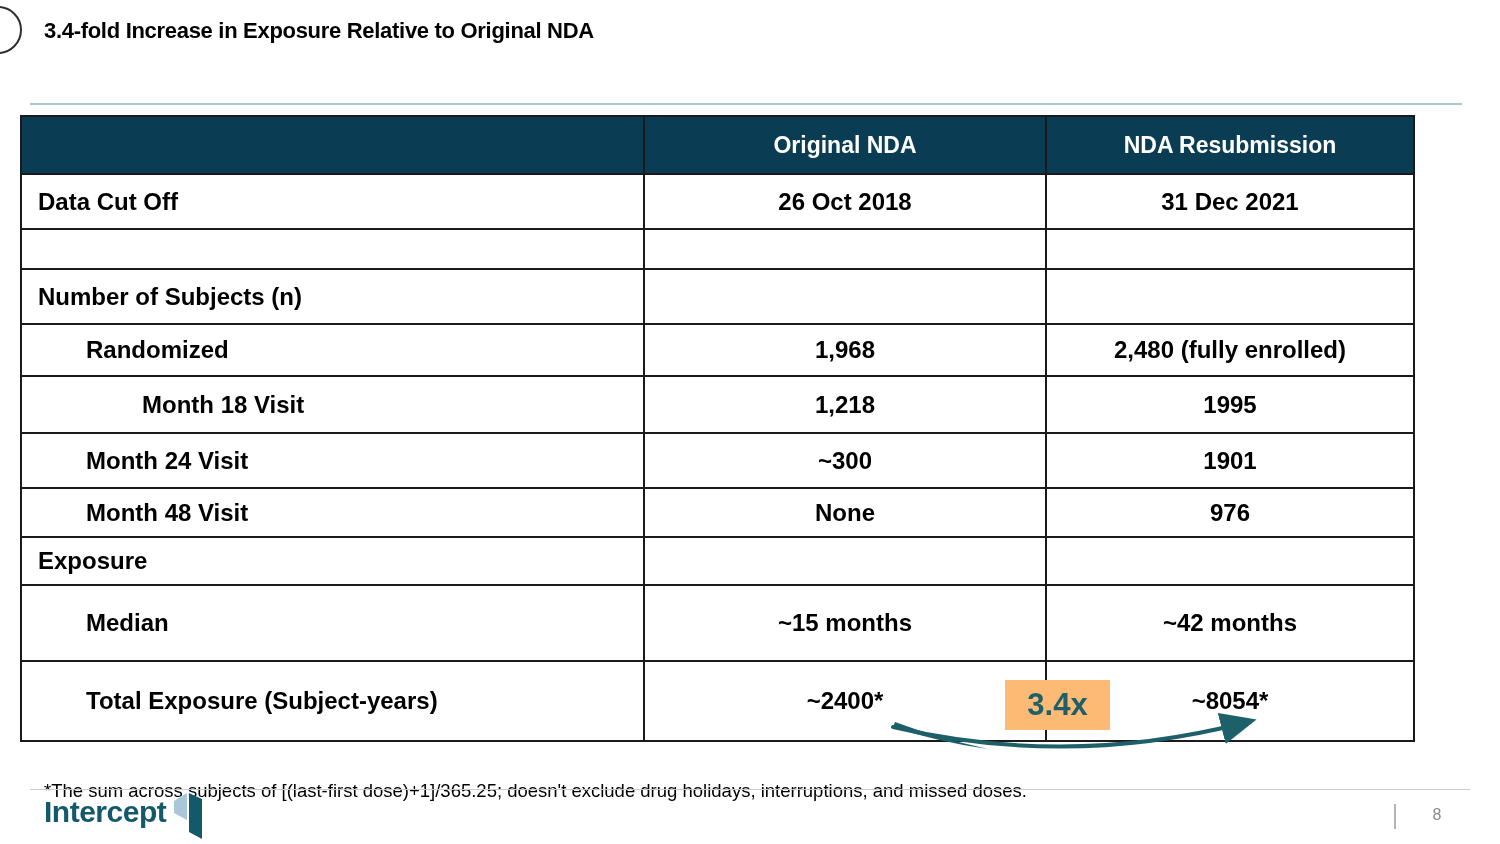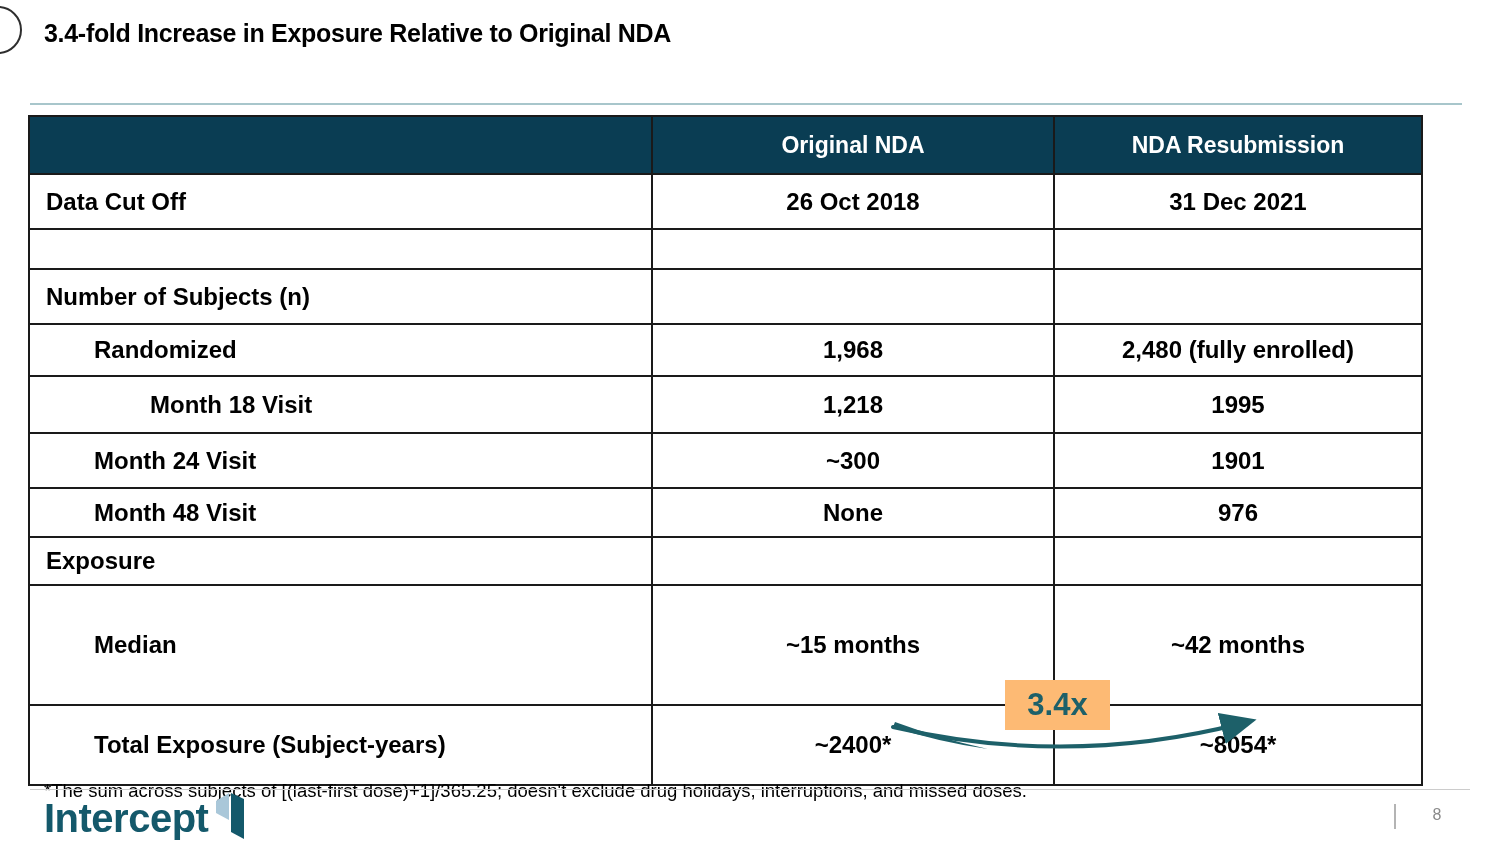"3.4-fold Increase in Exposure Relative" .page-subtitle { font-size: 25px -> 22px }
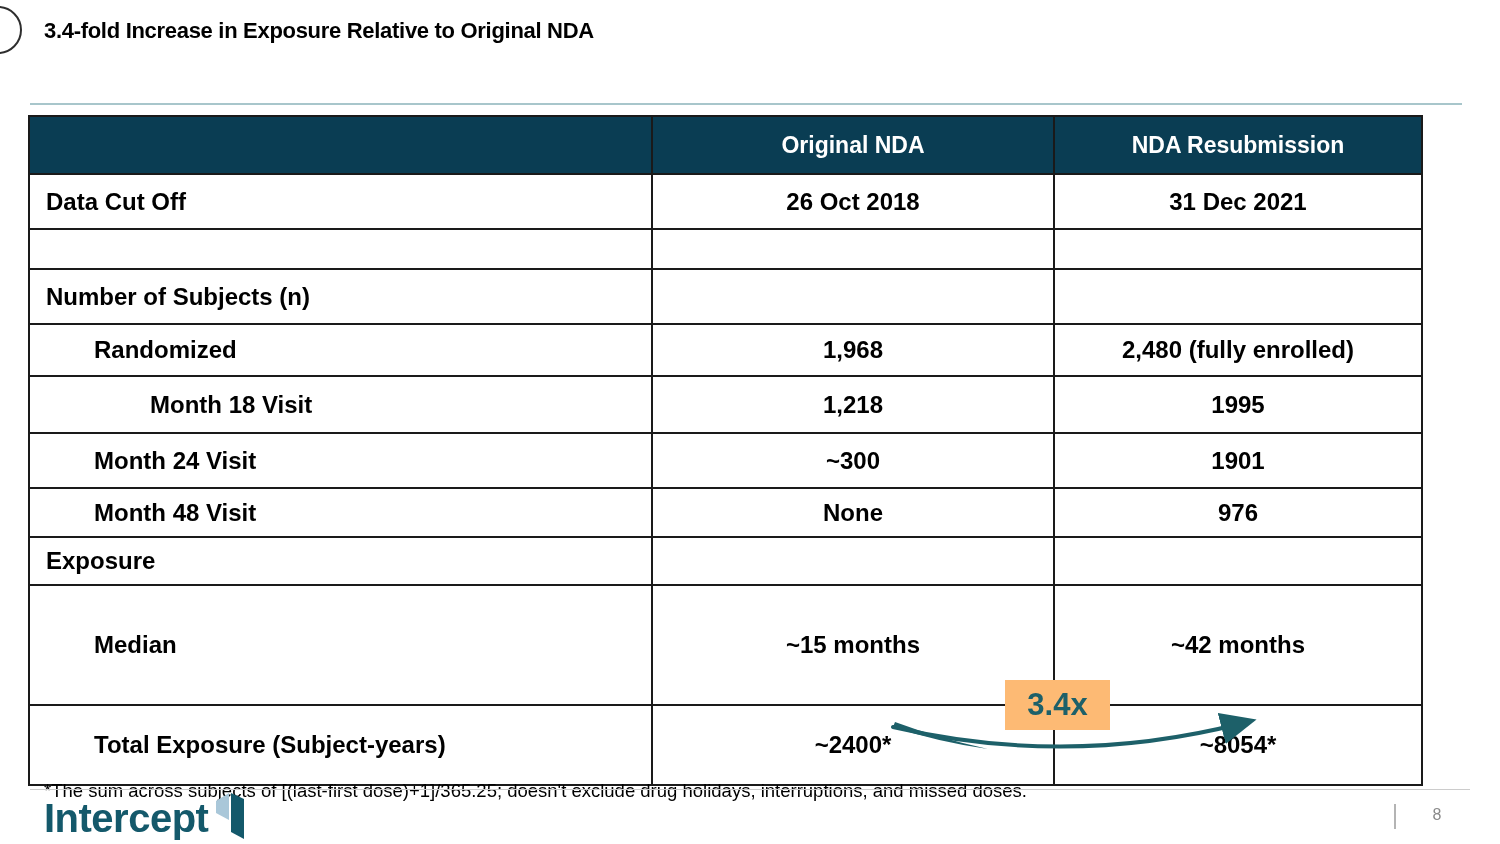"Original NDA" .safety-table { left: 28px -> 20px }
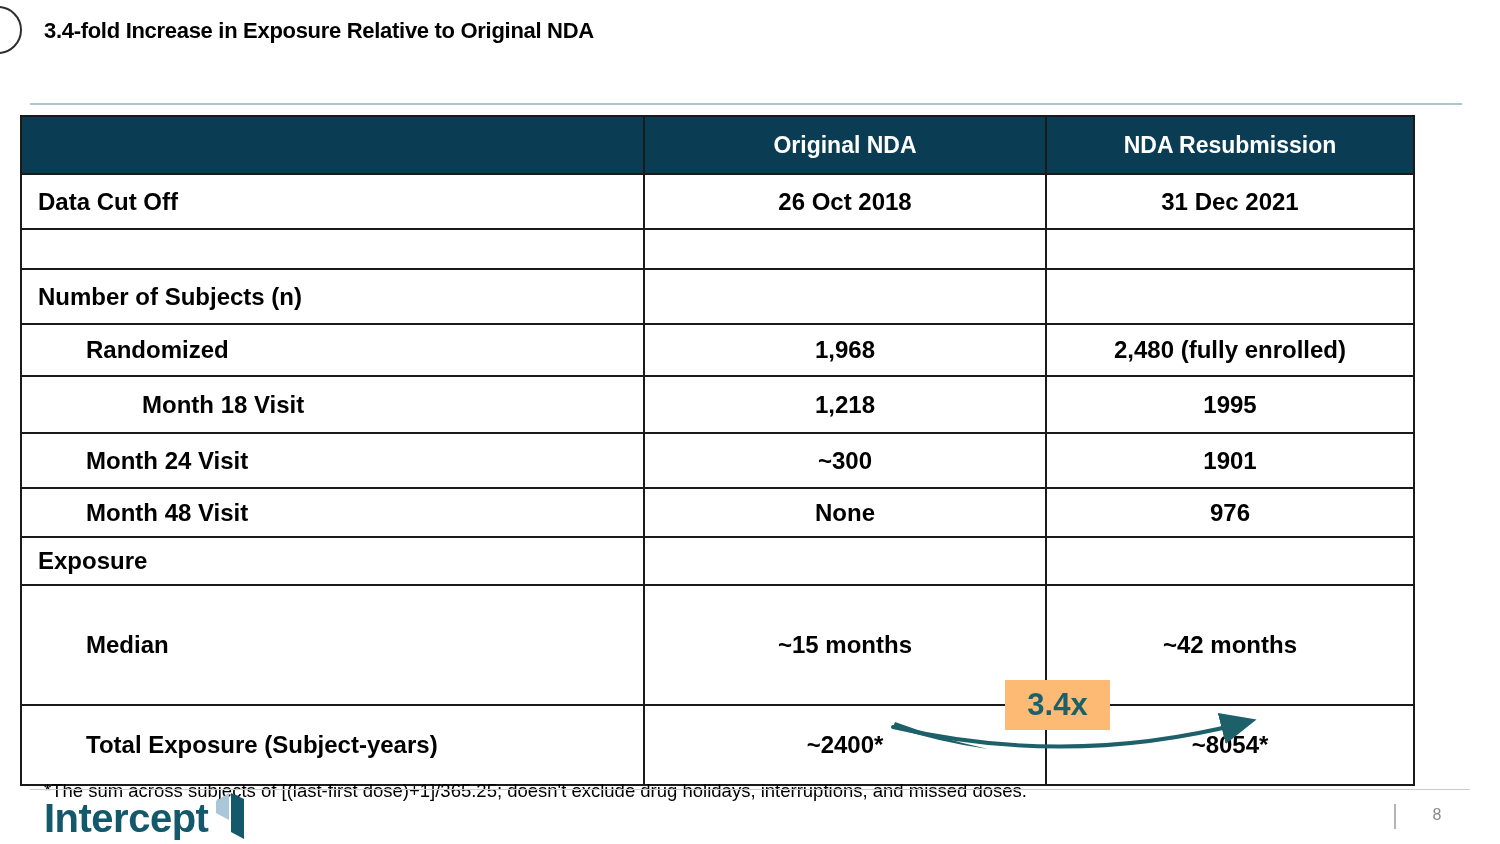"Median" tr.ind1 { height: 120px -> 76px }
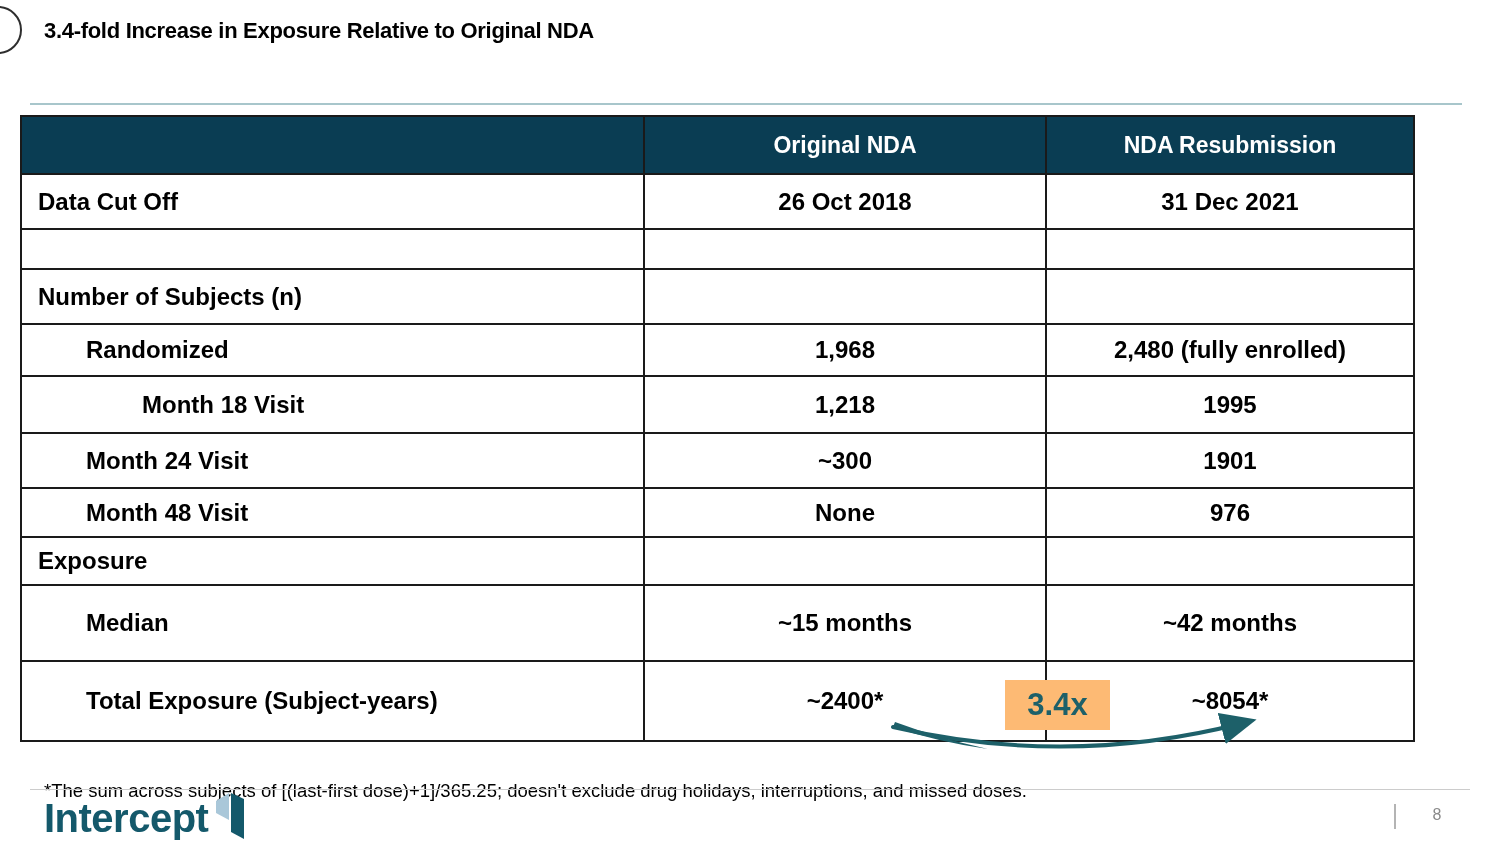"Intercept" .logo-text { font-size: 40px -> 30px }
